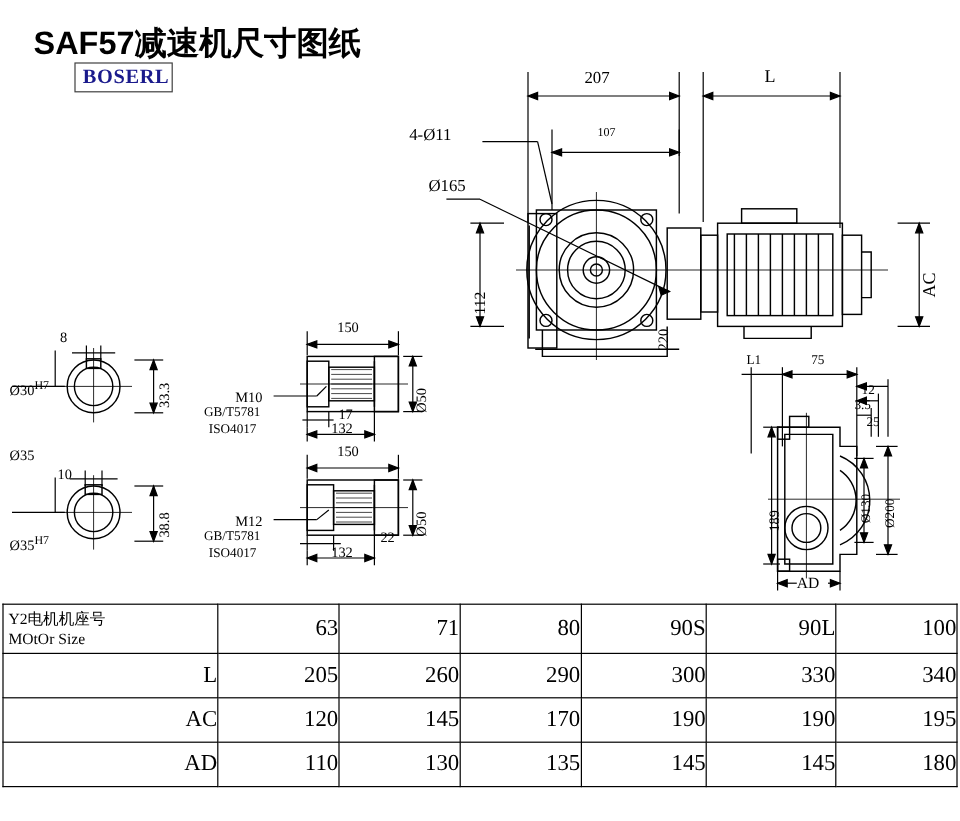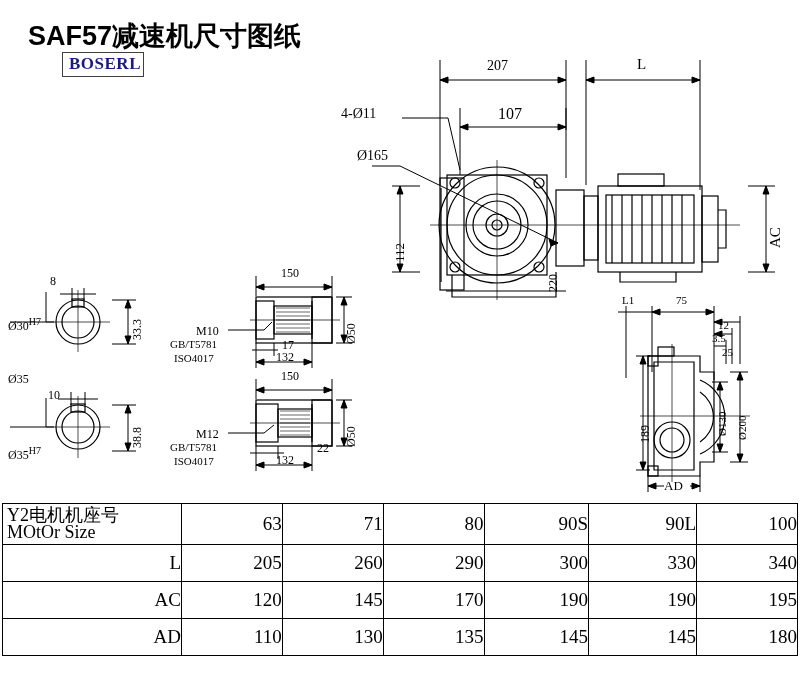"107" div.txt { font-size: 16px -> 10px }
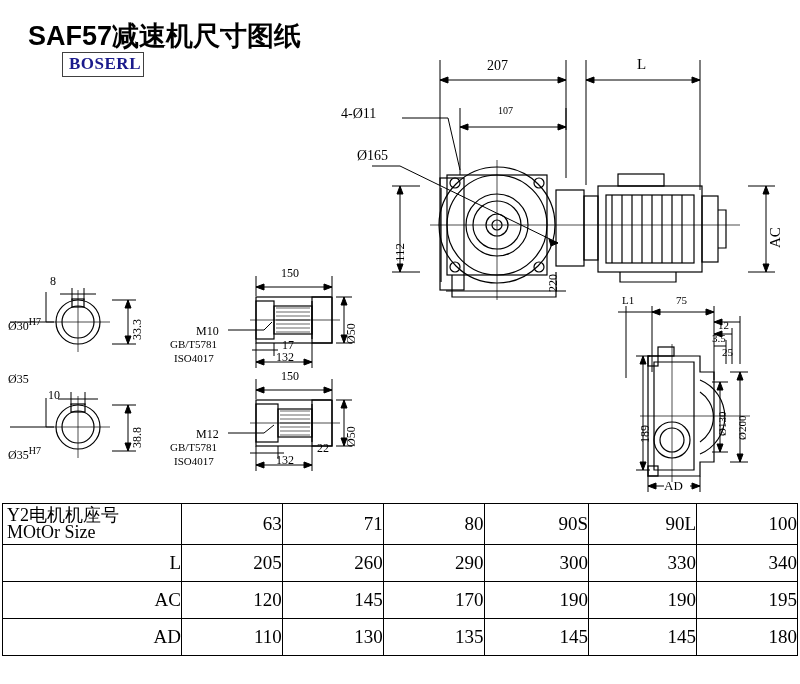"Y2电机机座号" td.head2 { font-size: 18px -> 13px }
